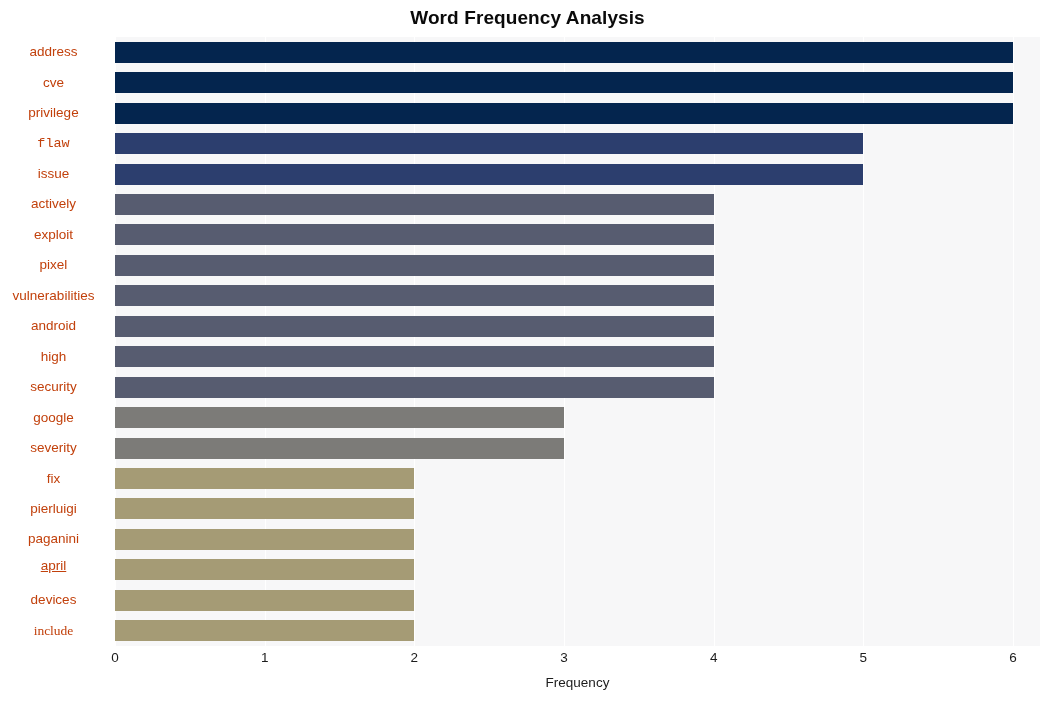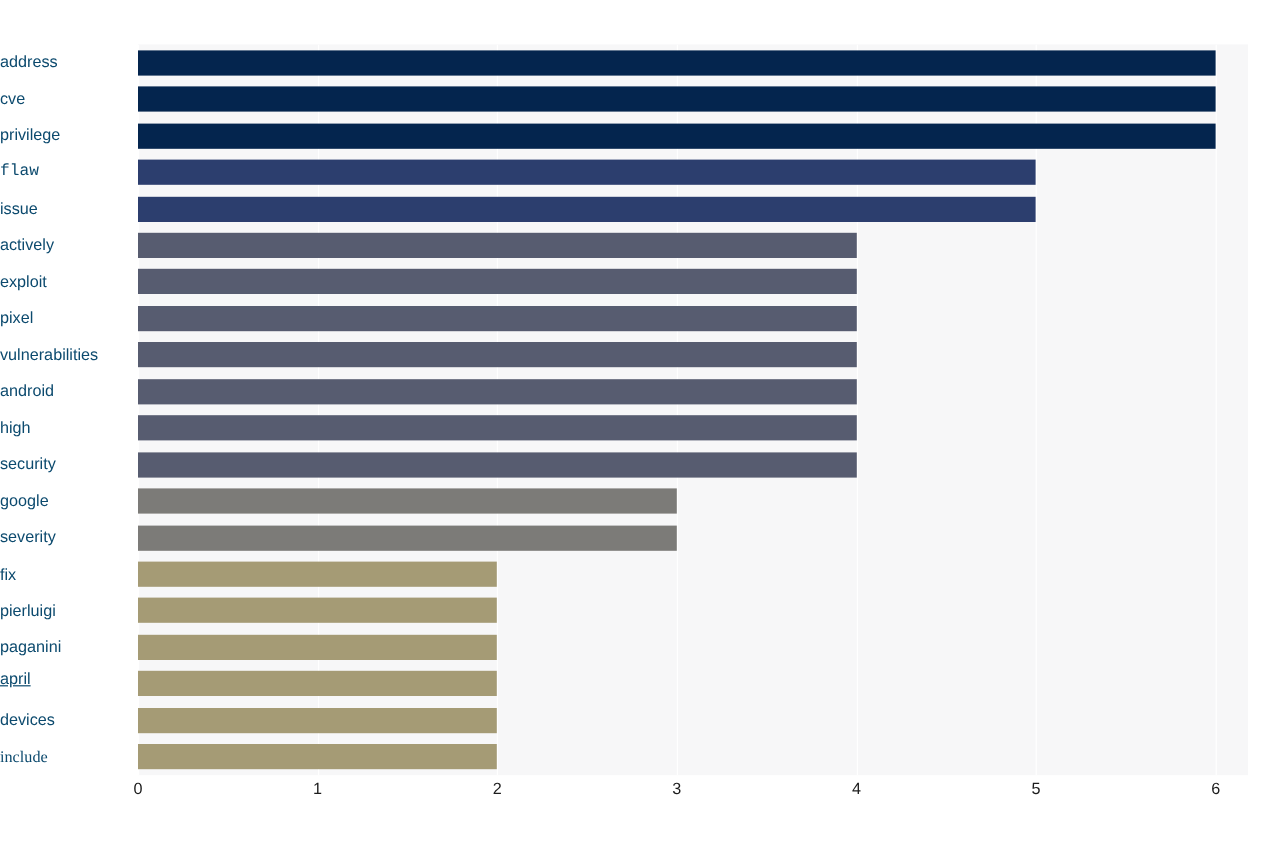"Word Frequency Analysis" div { html: none -> <div>Word Frequency Analysis</div> }
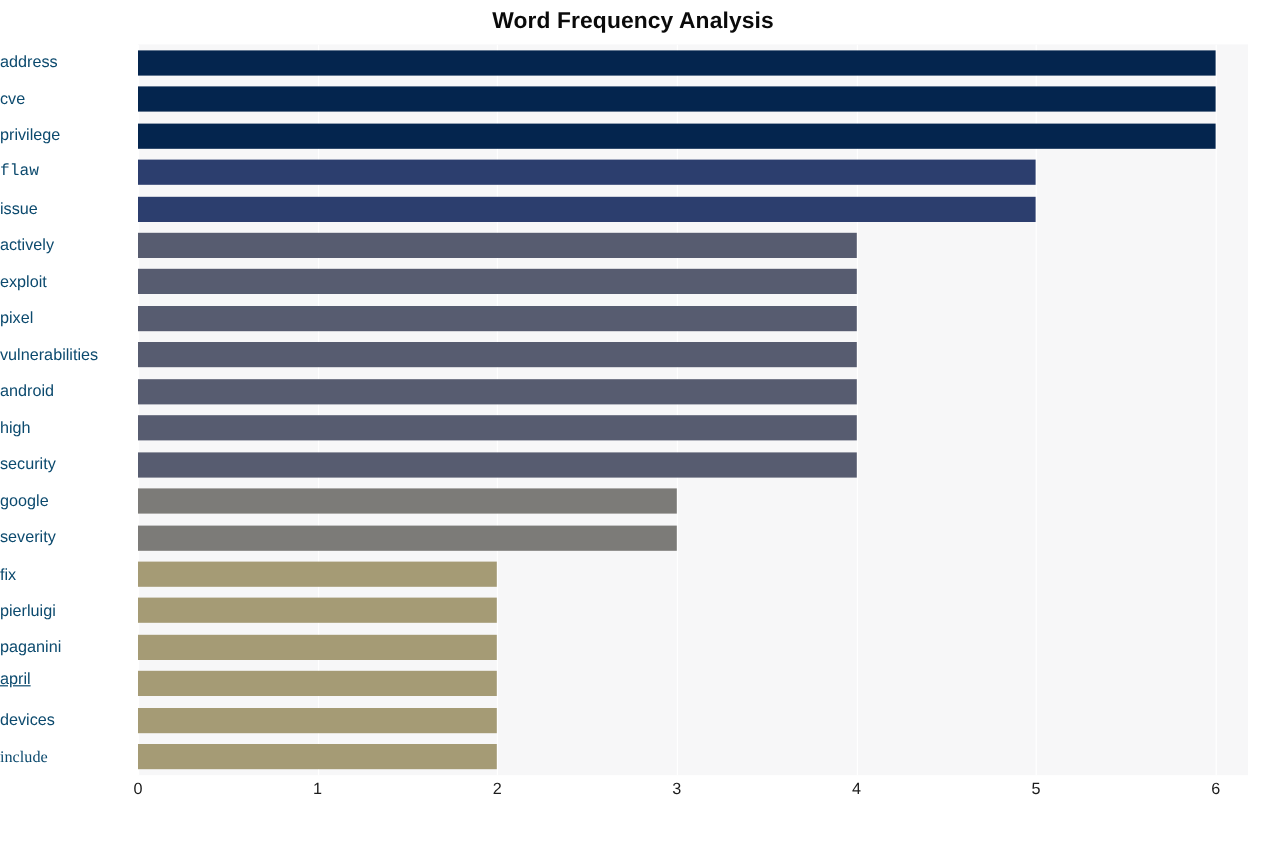"address" .y-tick-label { color: #0c4a6e -> #c2410c; text-align: left -> center }
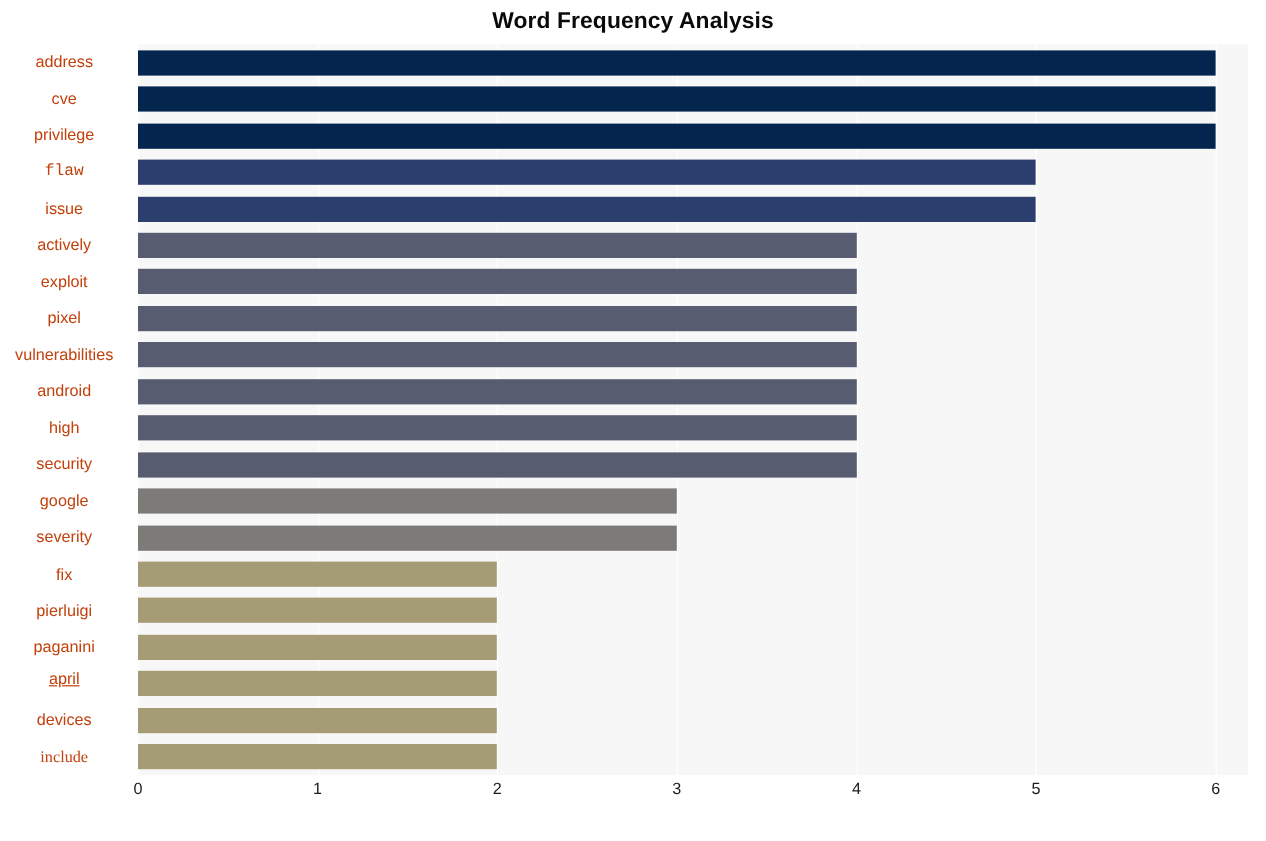"Frequency" div { html: none -> <div>Frequency</div> }
